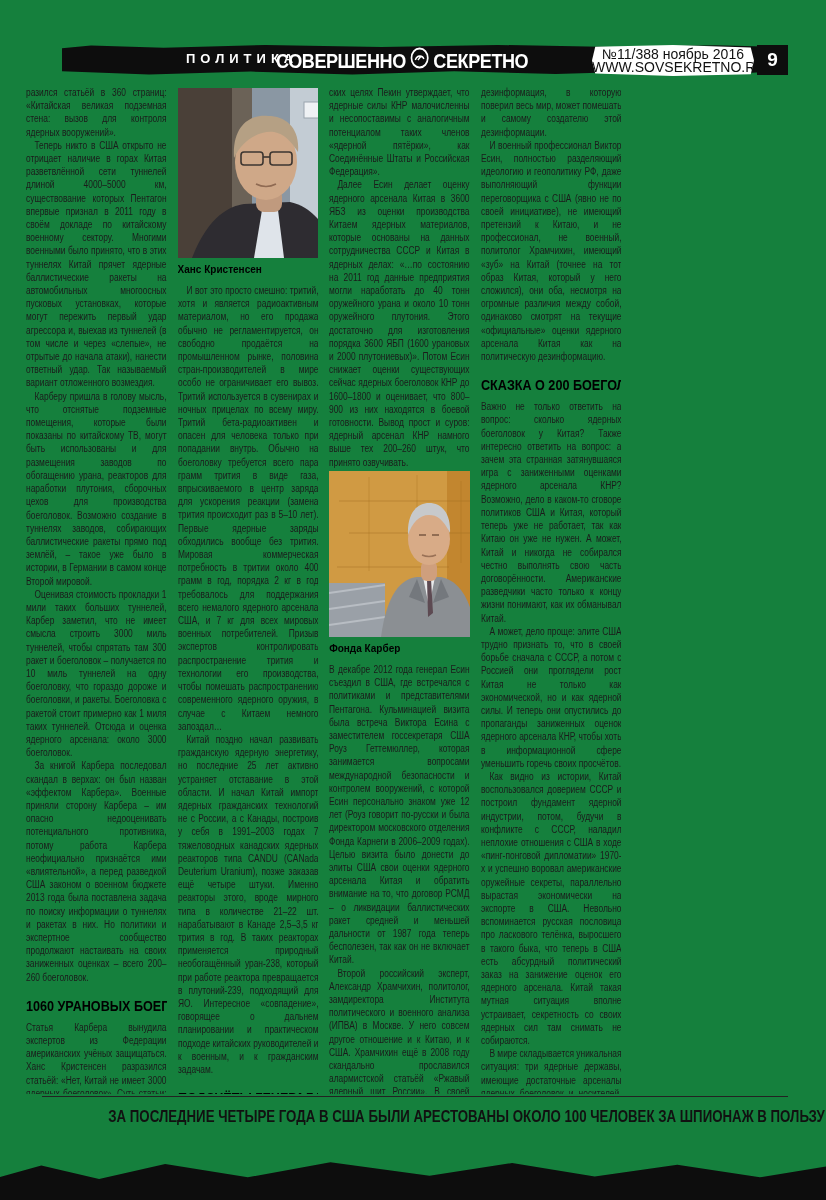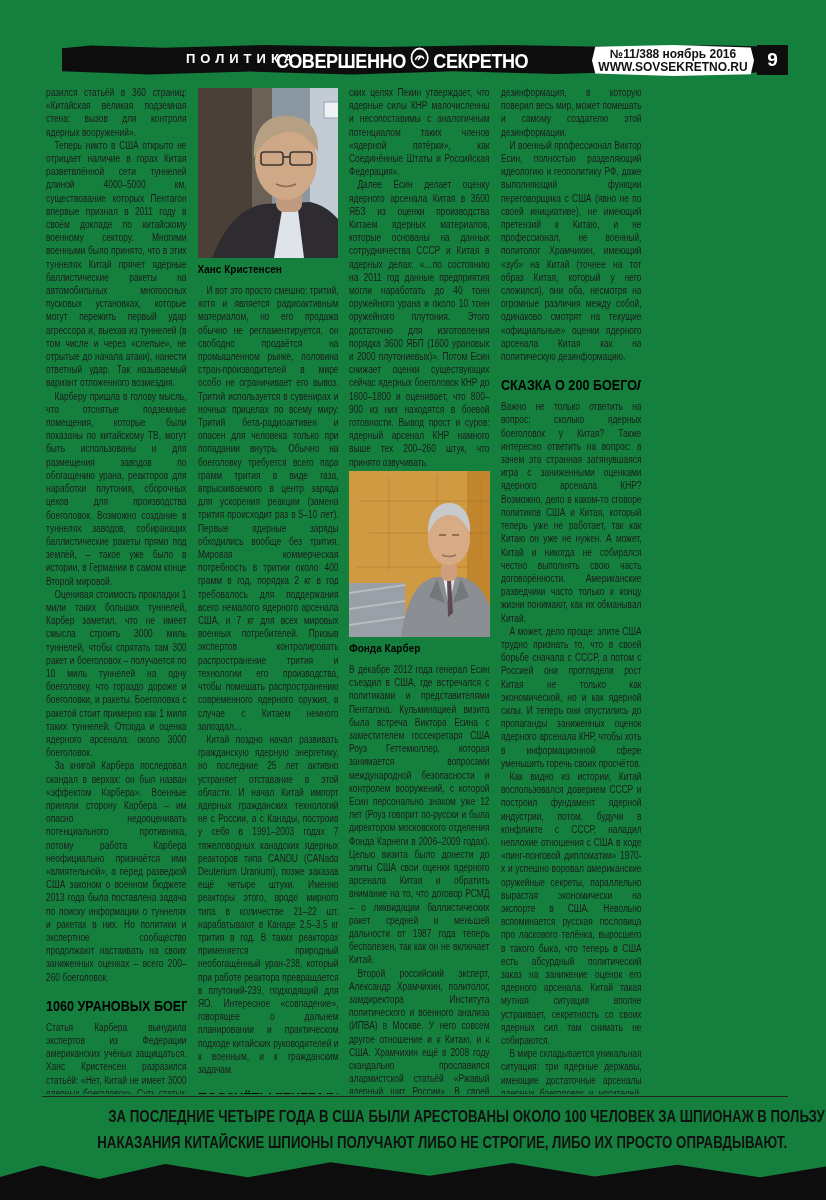"№11/388 ноябрь 2016" .info-box { font-size: 12px -> 14px; font-weight: bold -> normal }
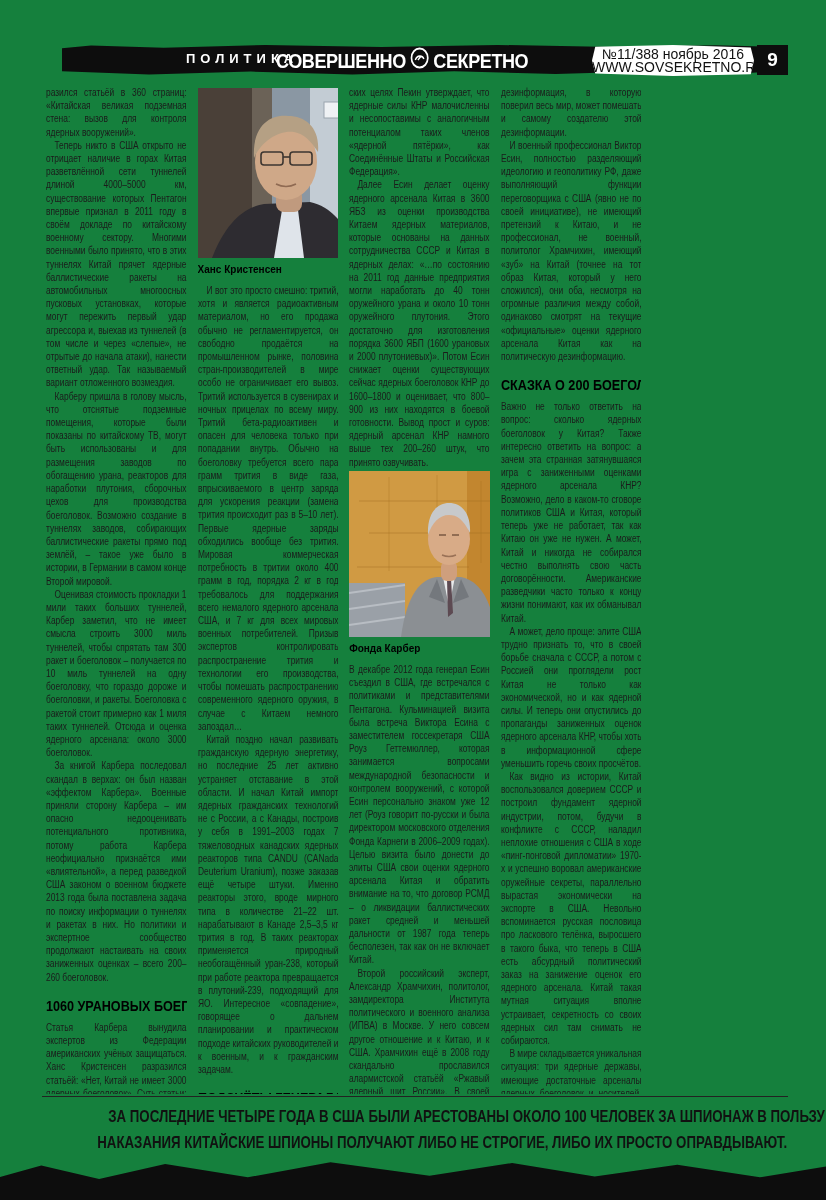"разился статьёй в 360 страниц:" .cols { left: 46px -> 26px }
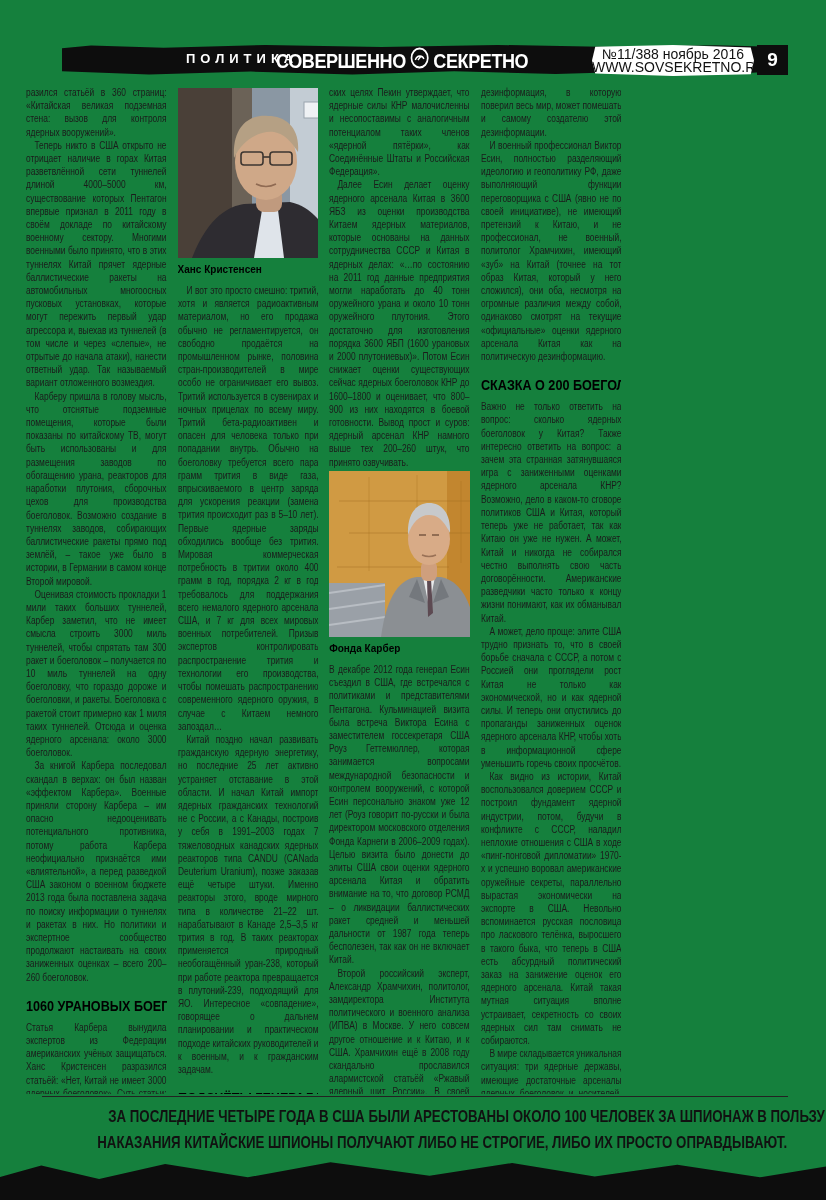"НАКАЗАНИЯ КИТАЙСКИЕ ШПИОНЫ ПОЛУЧАЮТ ЛИБО" div { html: <div><span>НАКАЗАНИЯ КИТАЙСКИЕ ШПИОНЫ ПОЛУЧАЮТ ЛИБО НЕ СТРОГИЕ, ЛИБО ИХ ПРОСТО ОПРАВДЫВАЮТ.</span></div> -> none }
